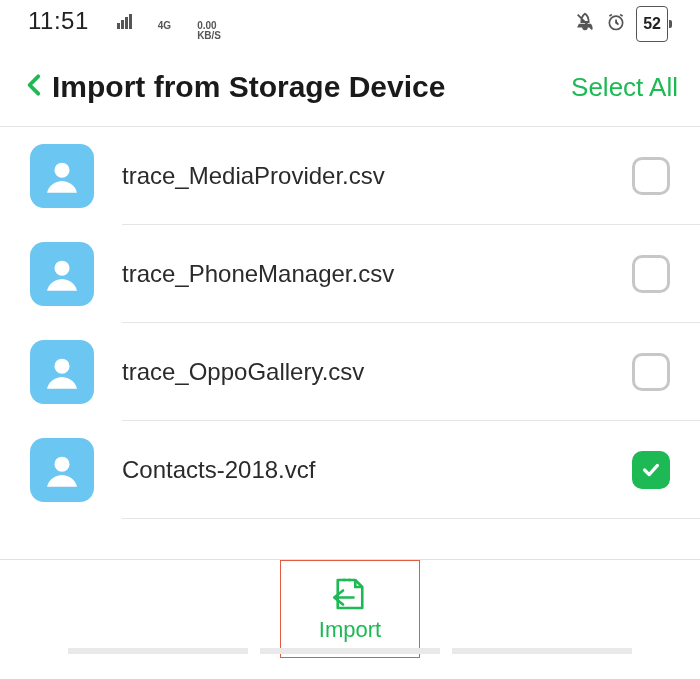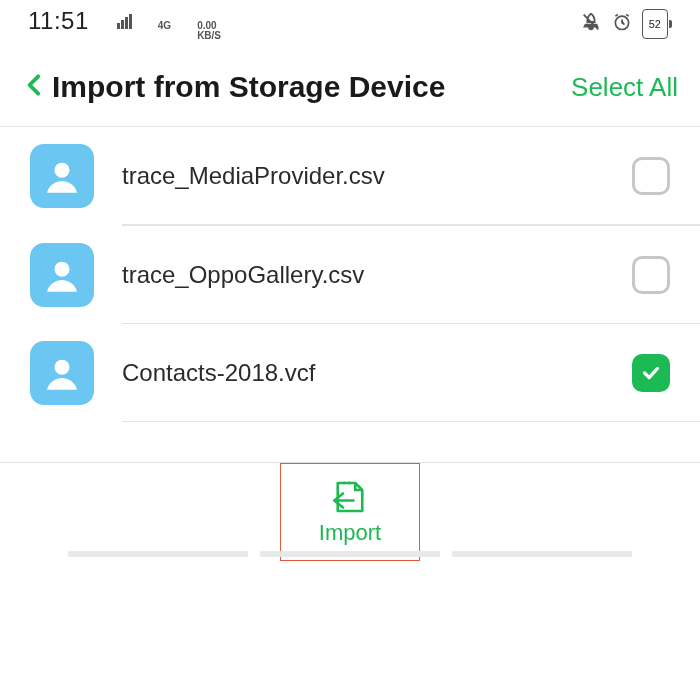"52" .battery-box { font-size: 11px -> 16px; font-weight: 400 -> 700 }
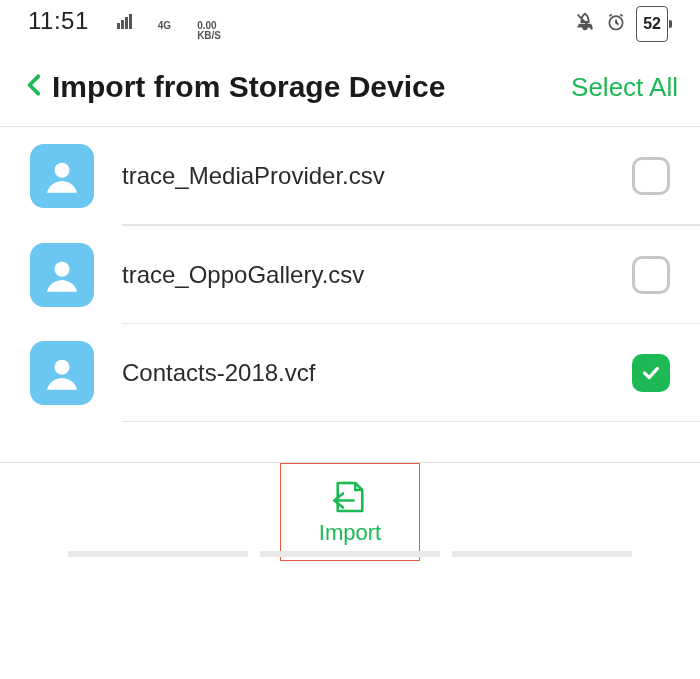"trace_PhoneManager.csv" div.row { html: none -> <div> <div> <svg> <circle></circle> <path></path> </svg> </div> <div> <span>trace_PhoneManager.csv</span> <span></span> </div> </div> }
